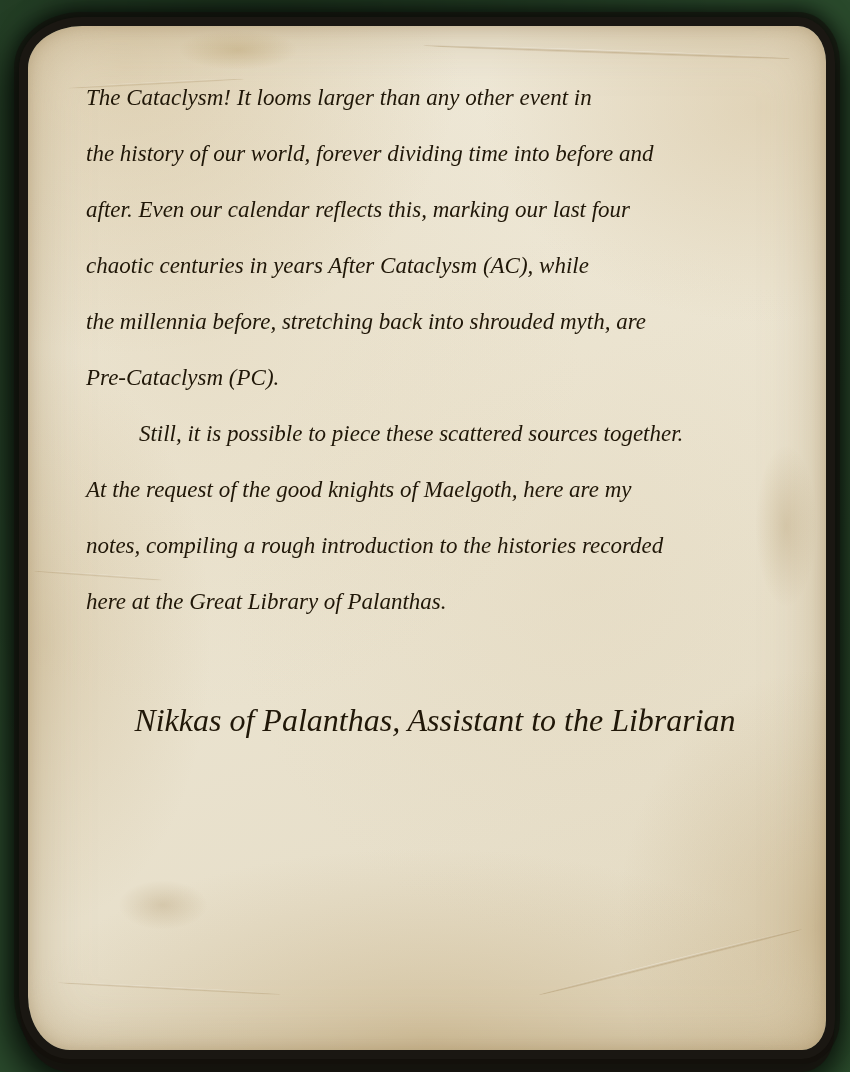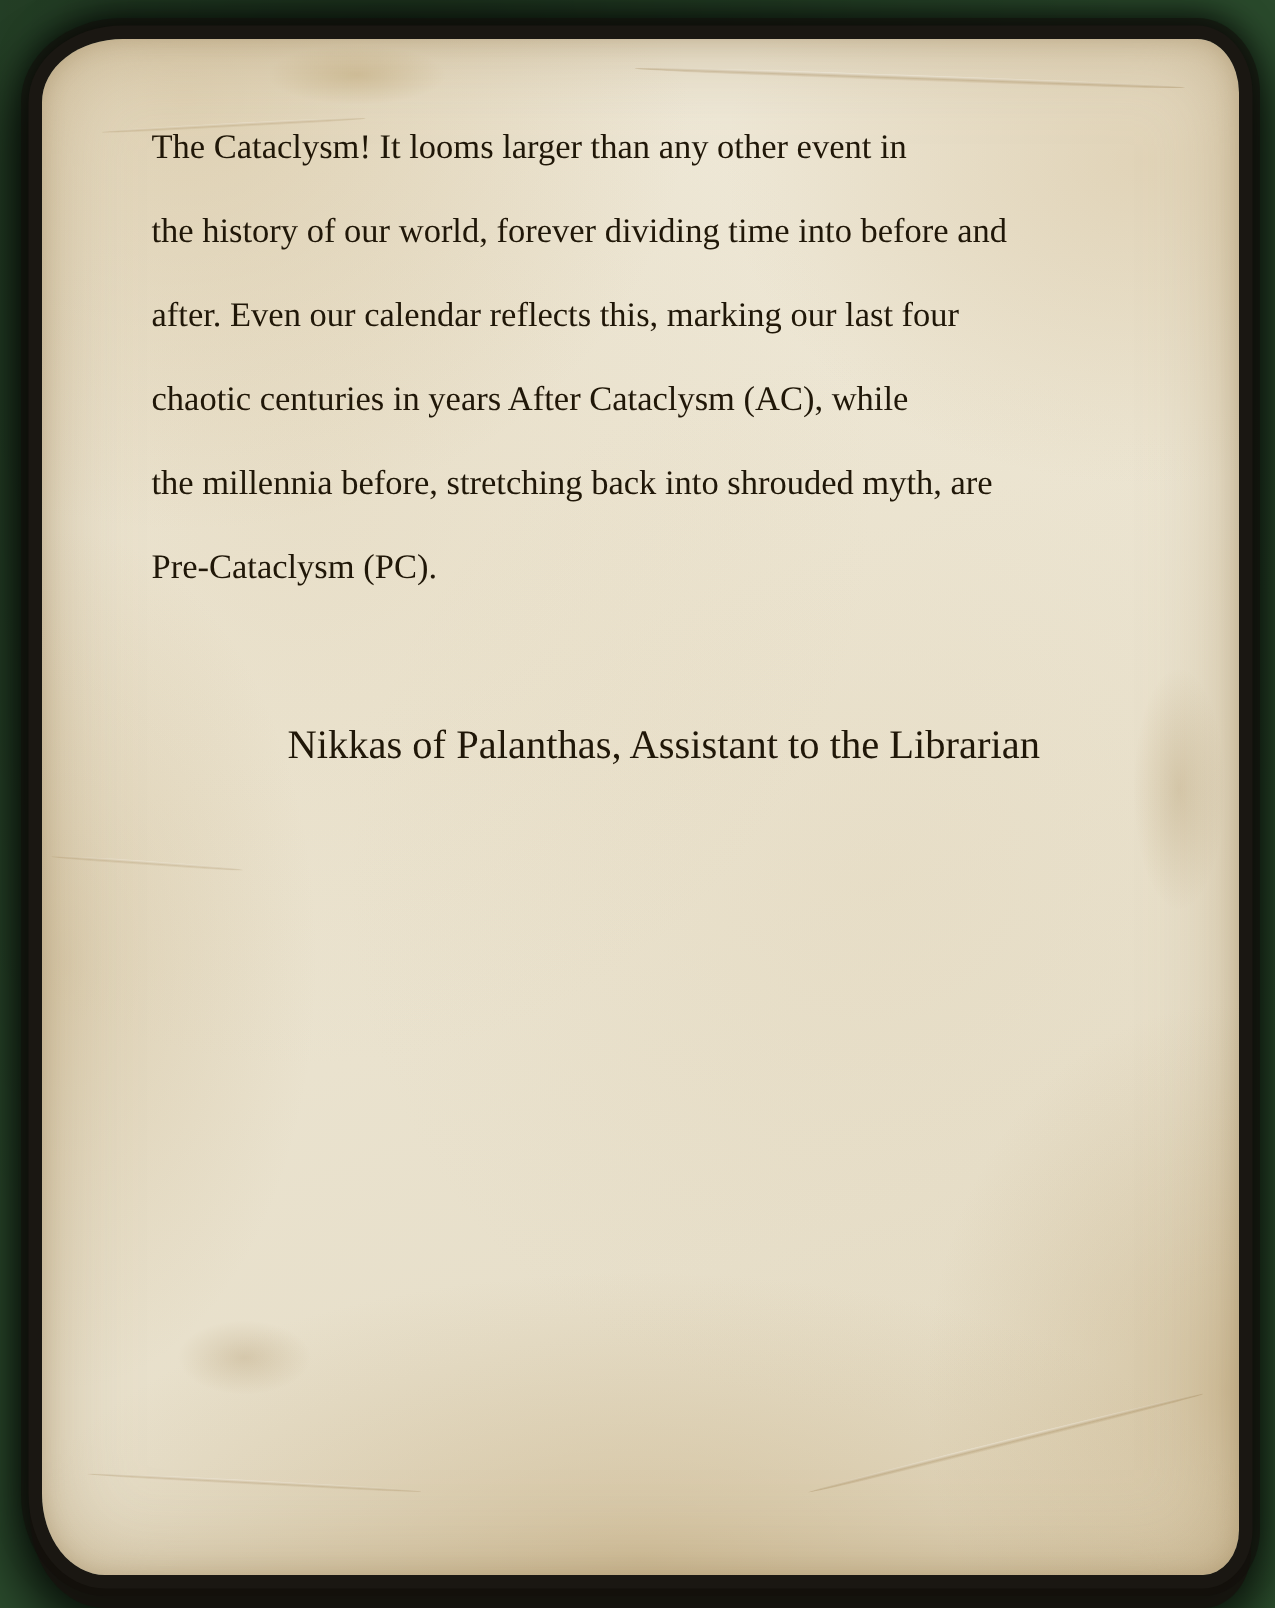"The Cataclysm! It looms larger" .note-text { font-style: none -> italic; padding: 44px 42px 0 73px -> 44px 42px 0 58px }
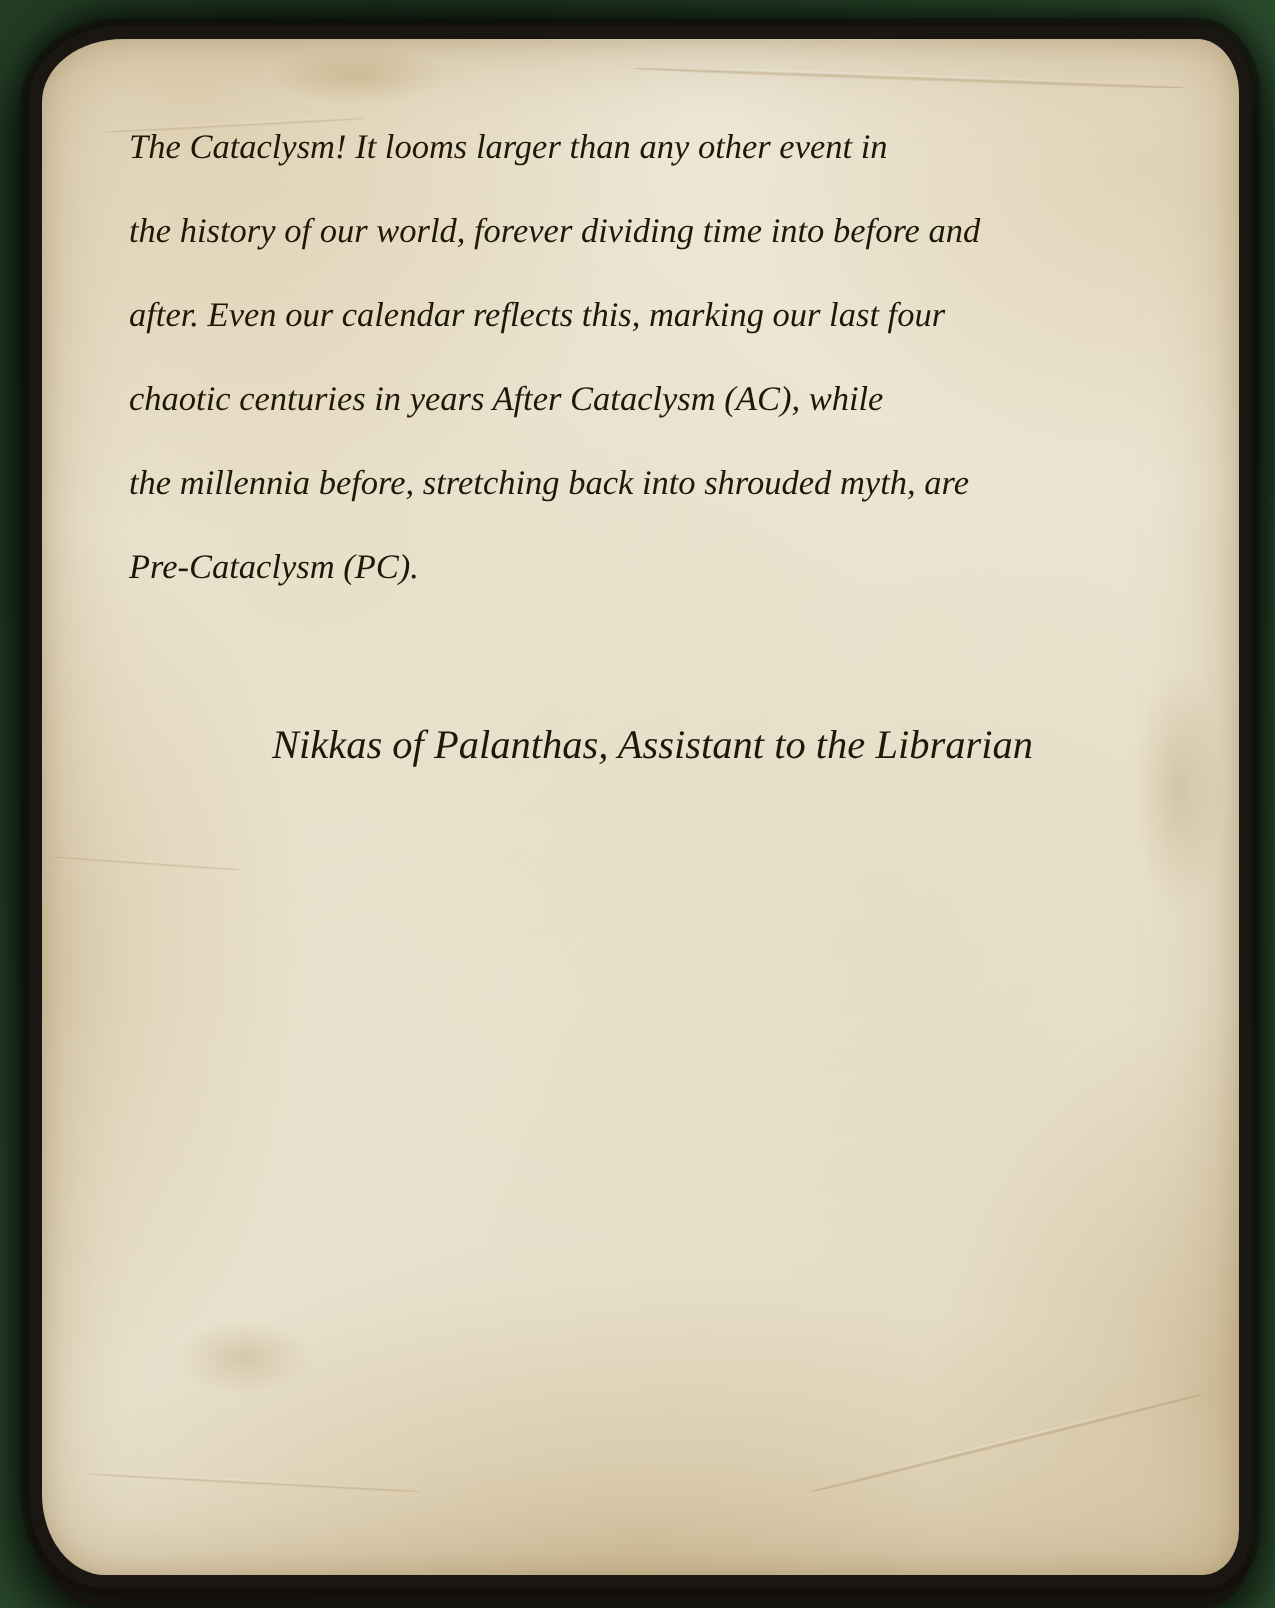"Still, it is possible to" p.para { html: none -> <p>Still, it is possible to piece these scattered sources together. At the request of the good knights of Maelgoth, here are my notes, compiling a rough introduction to the histories recorded here at the Great Library of Palanthas.</p> }
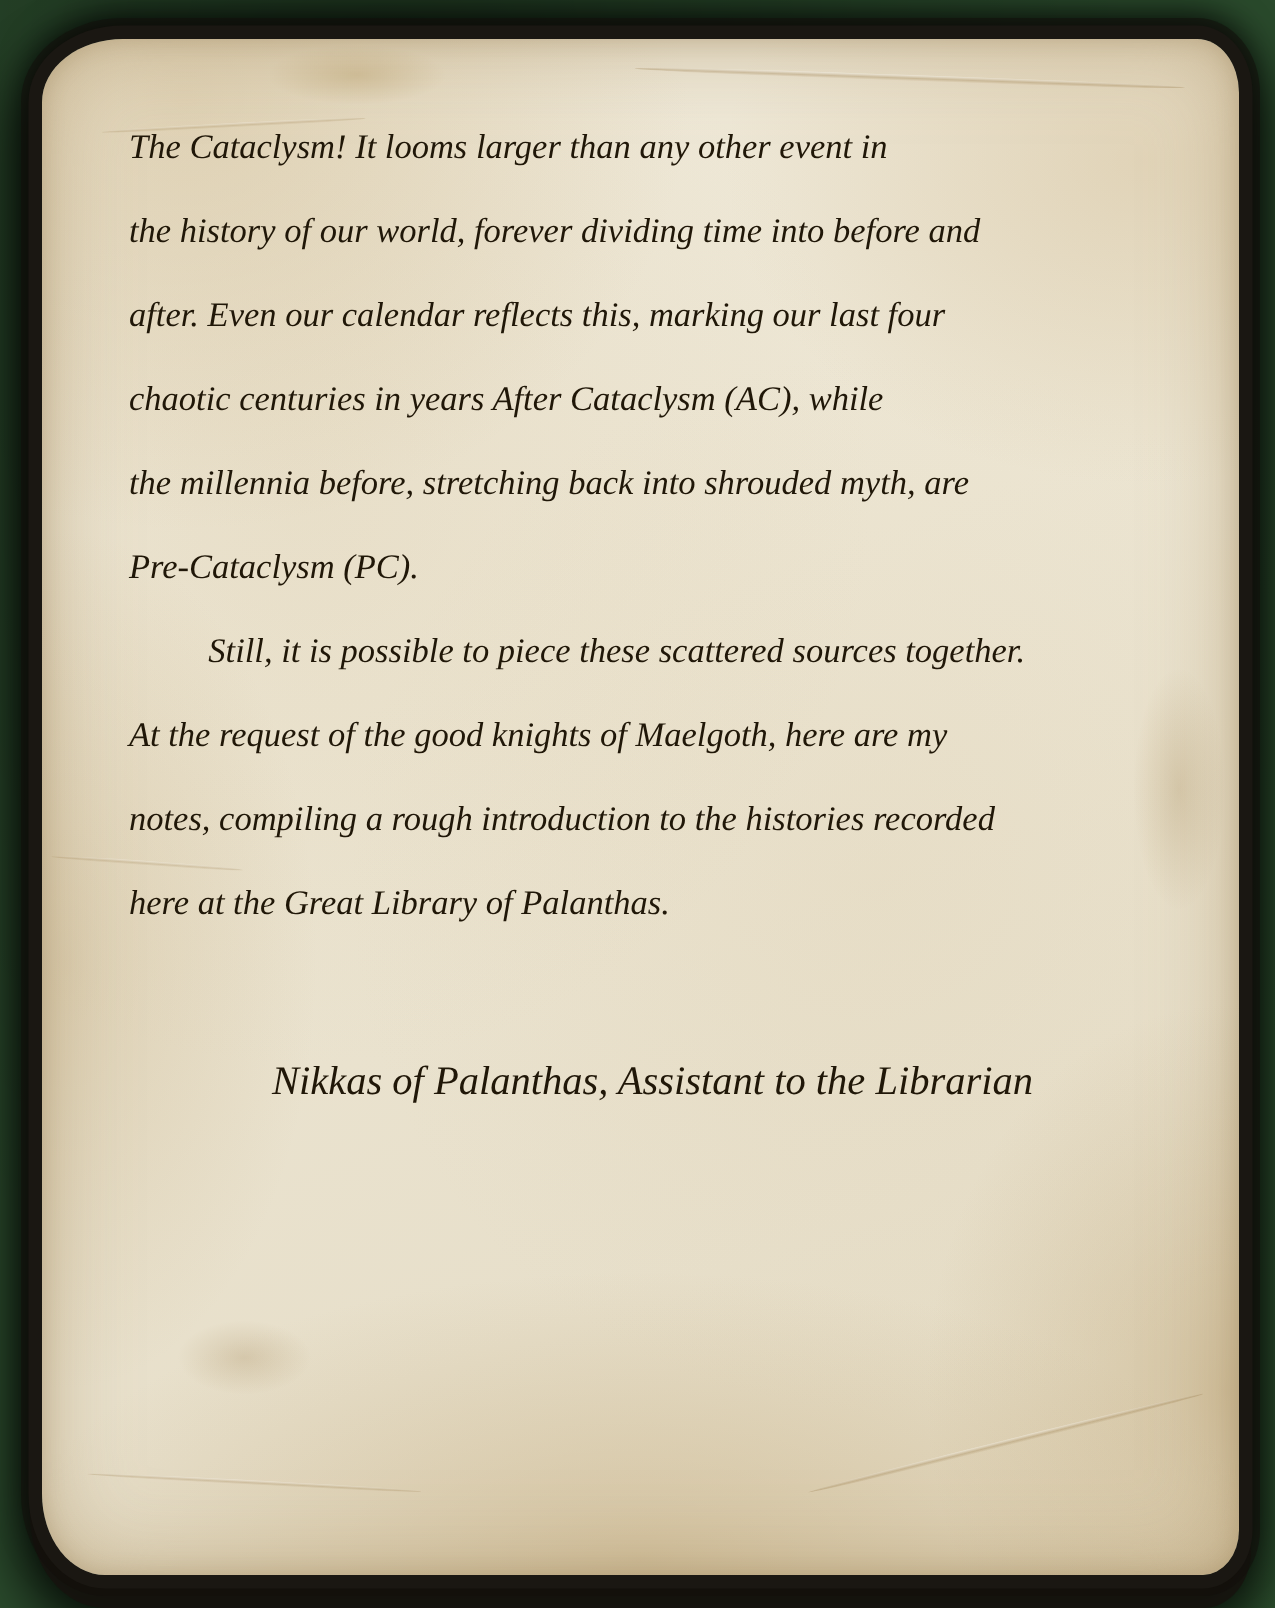"Nikkas of Palanthas, Assistant to" .signature { font-size: 27px -> 32px }
